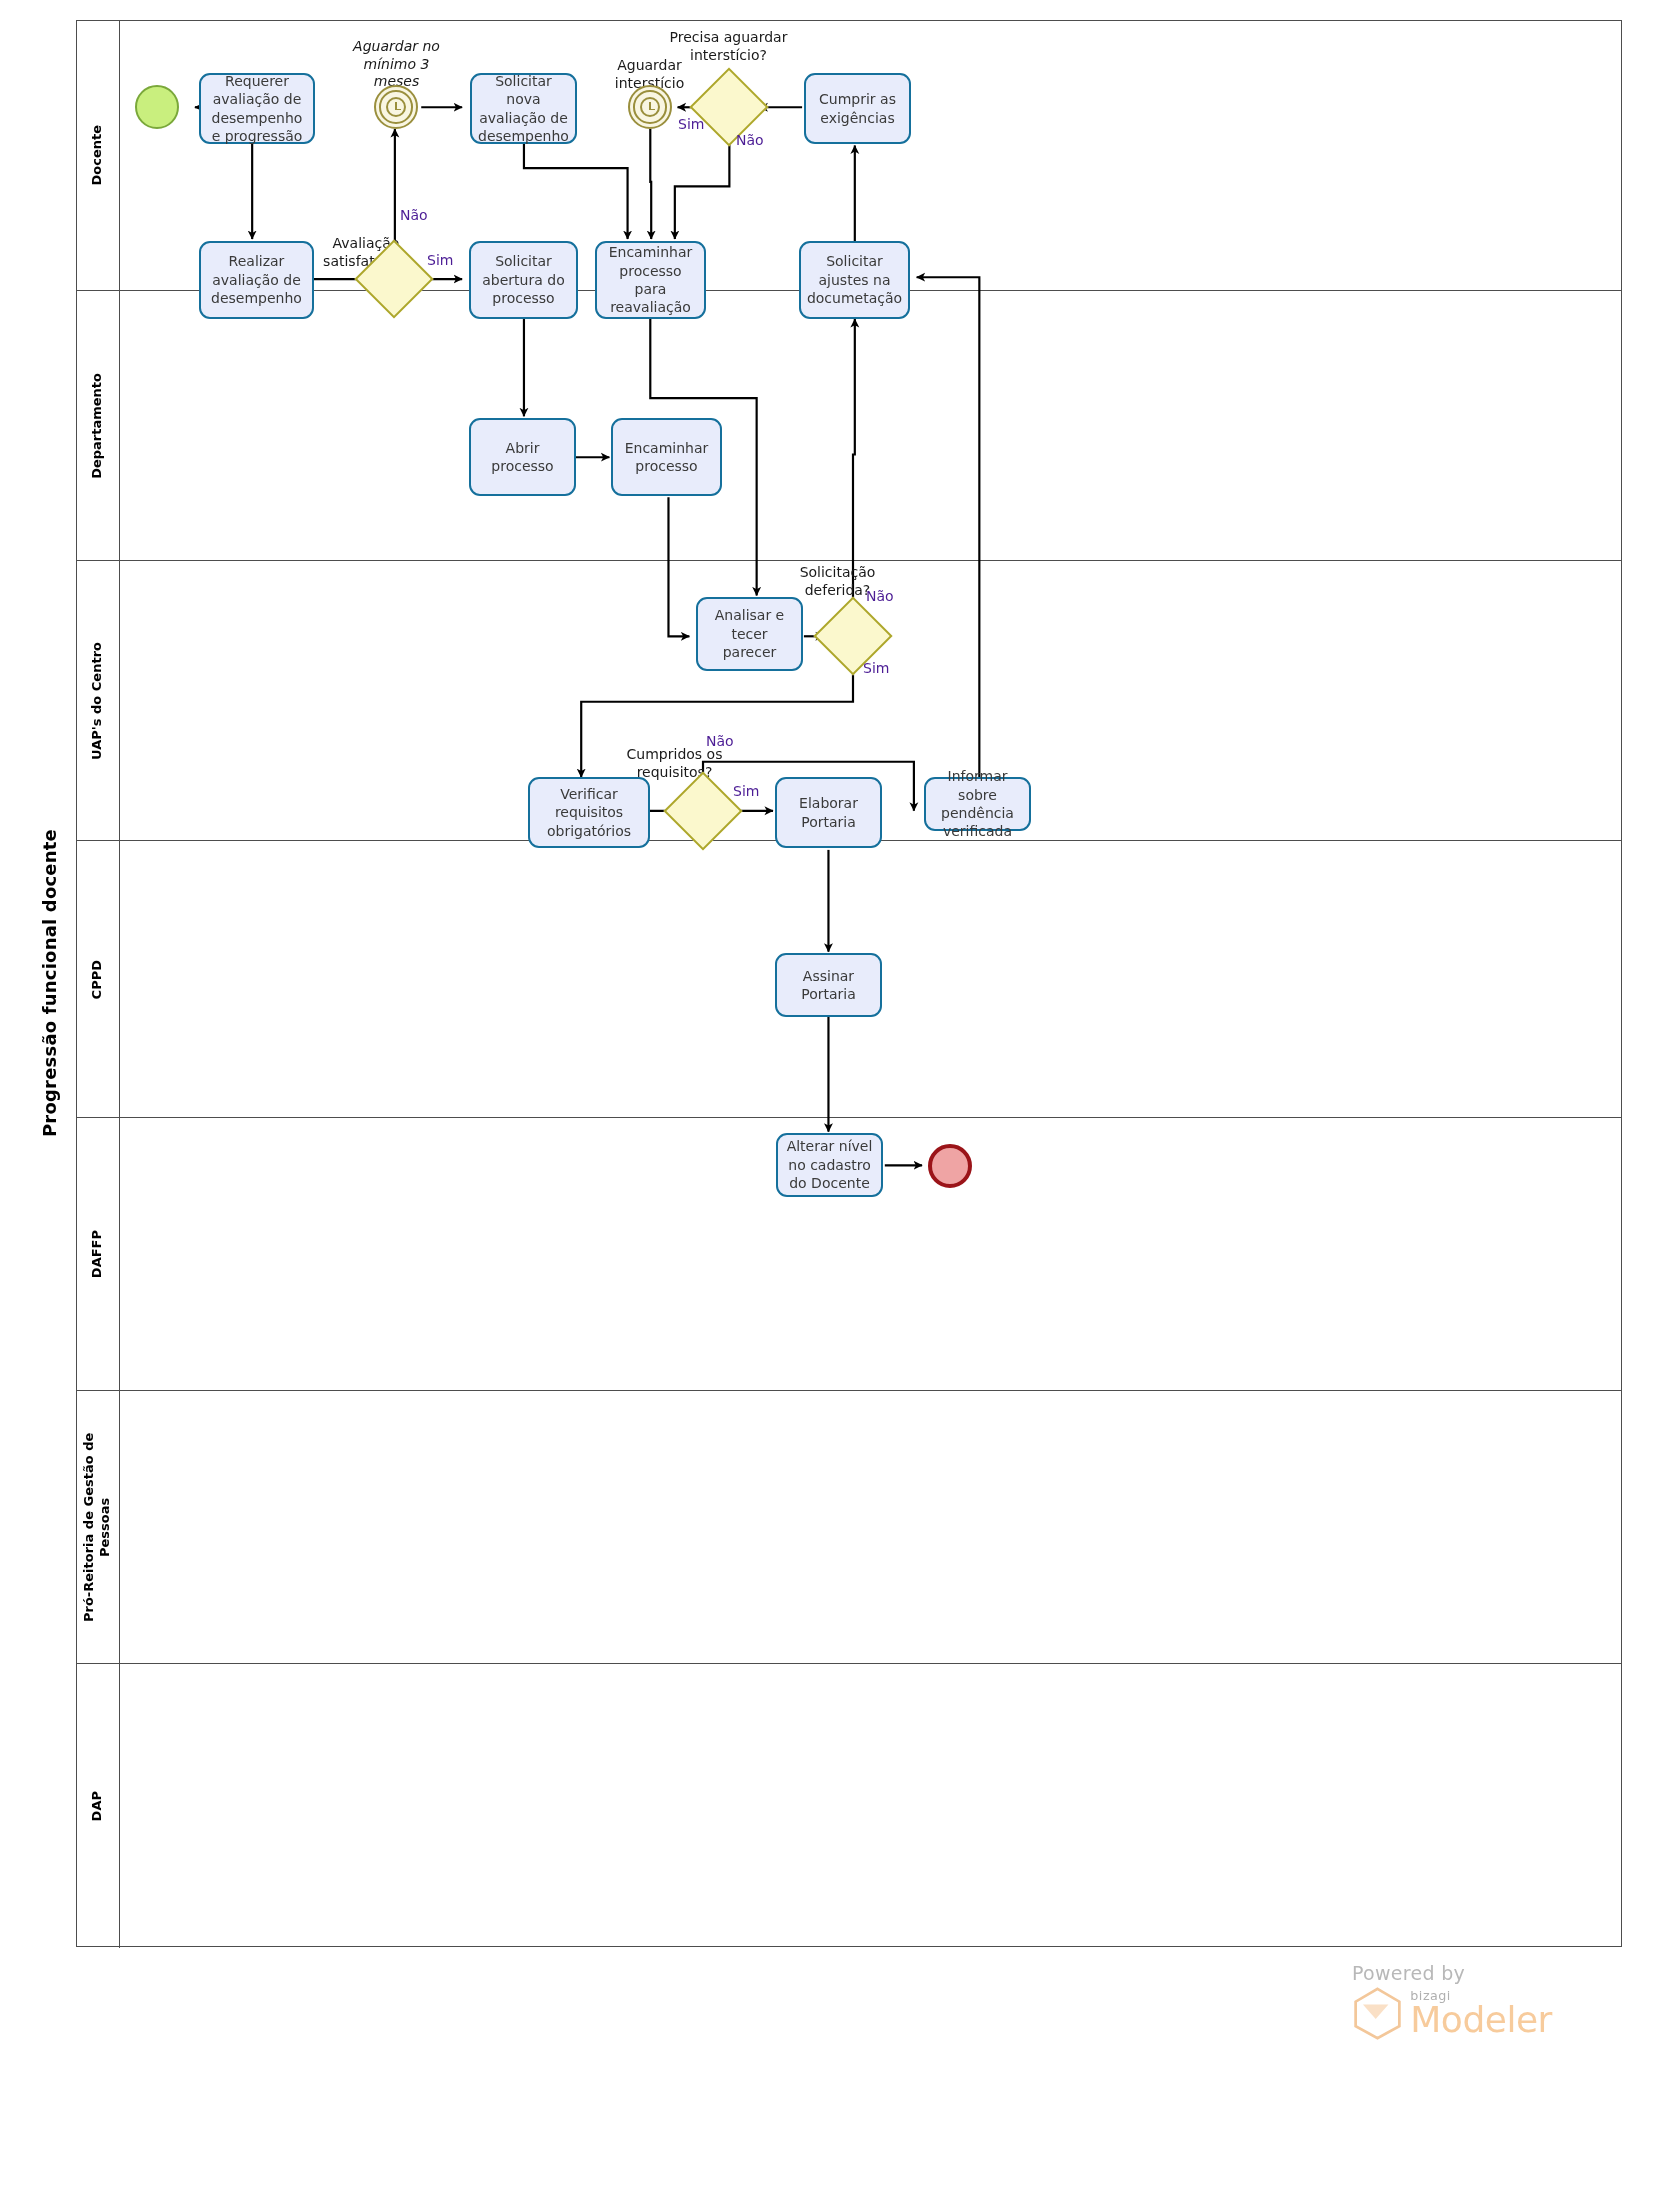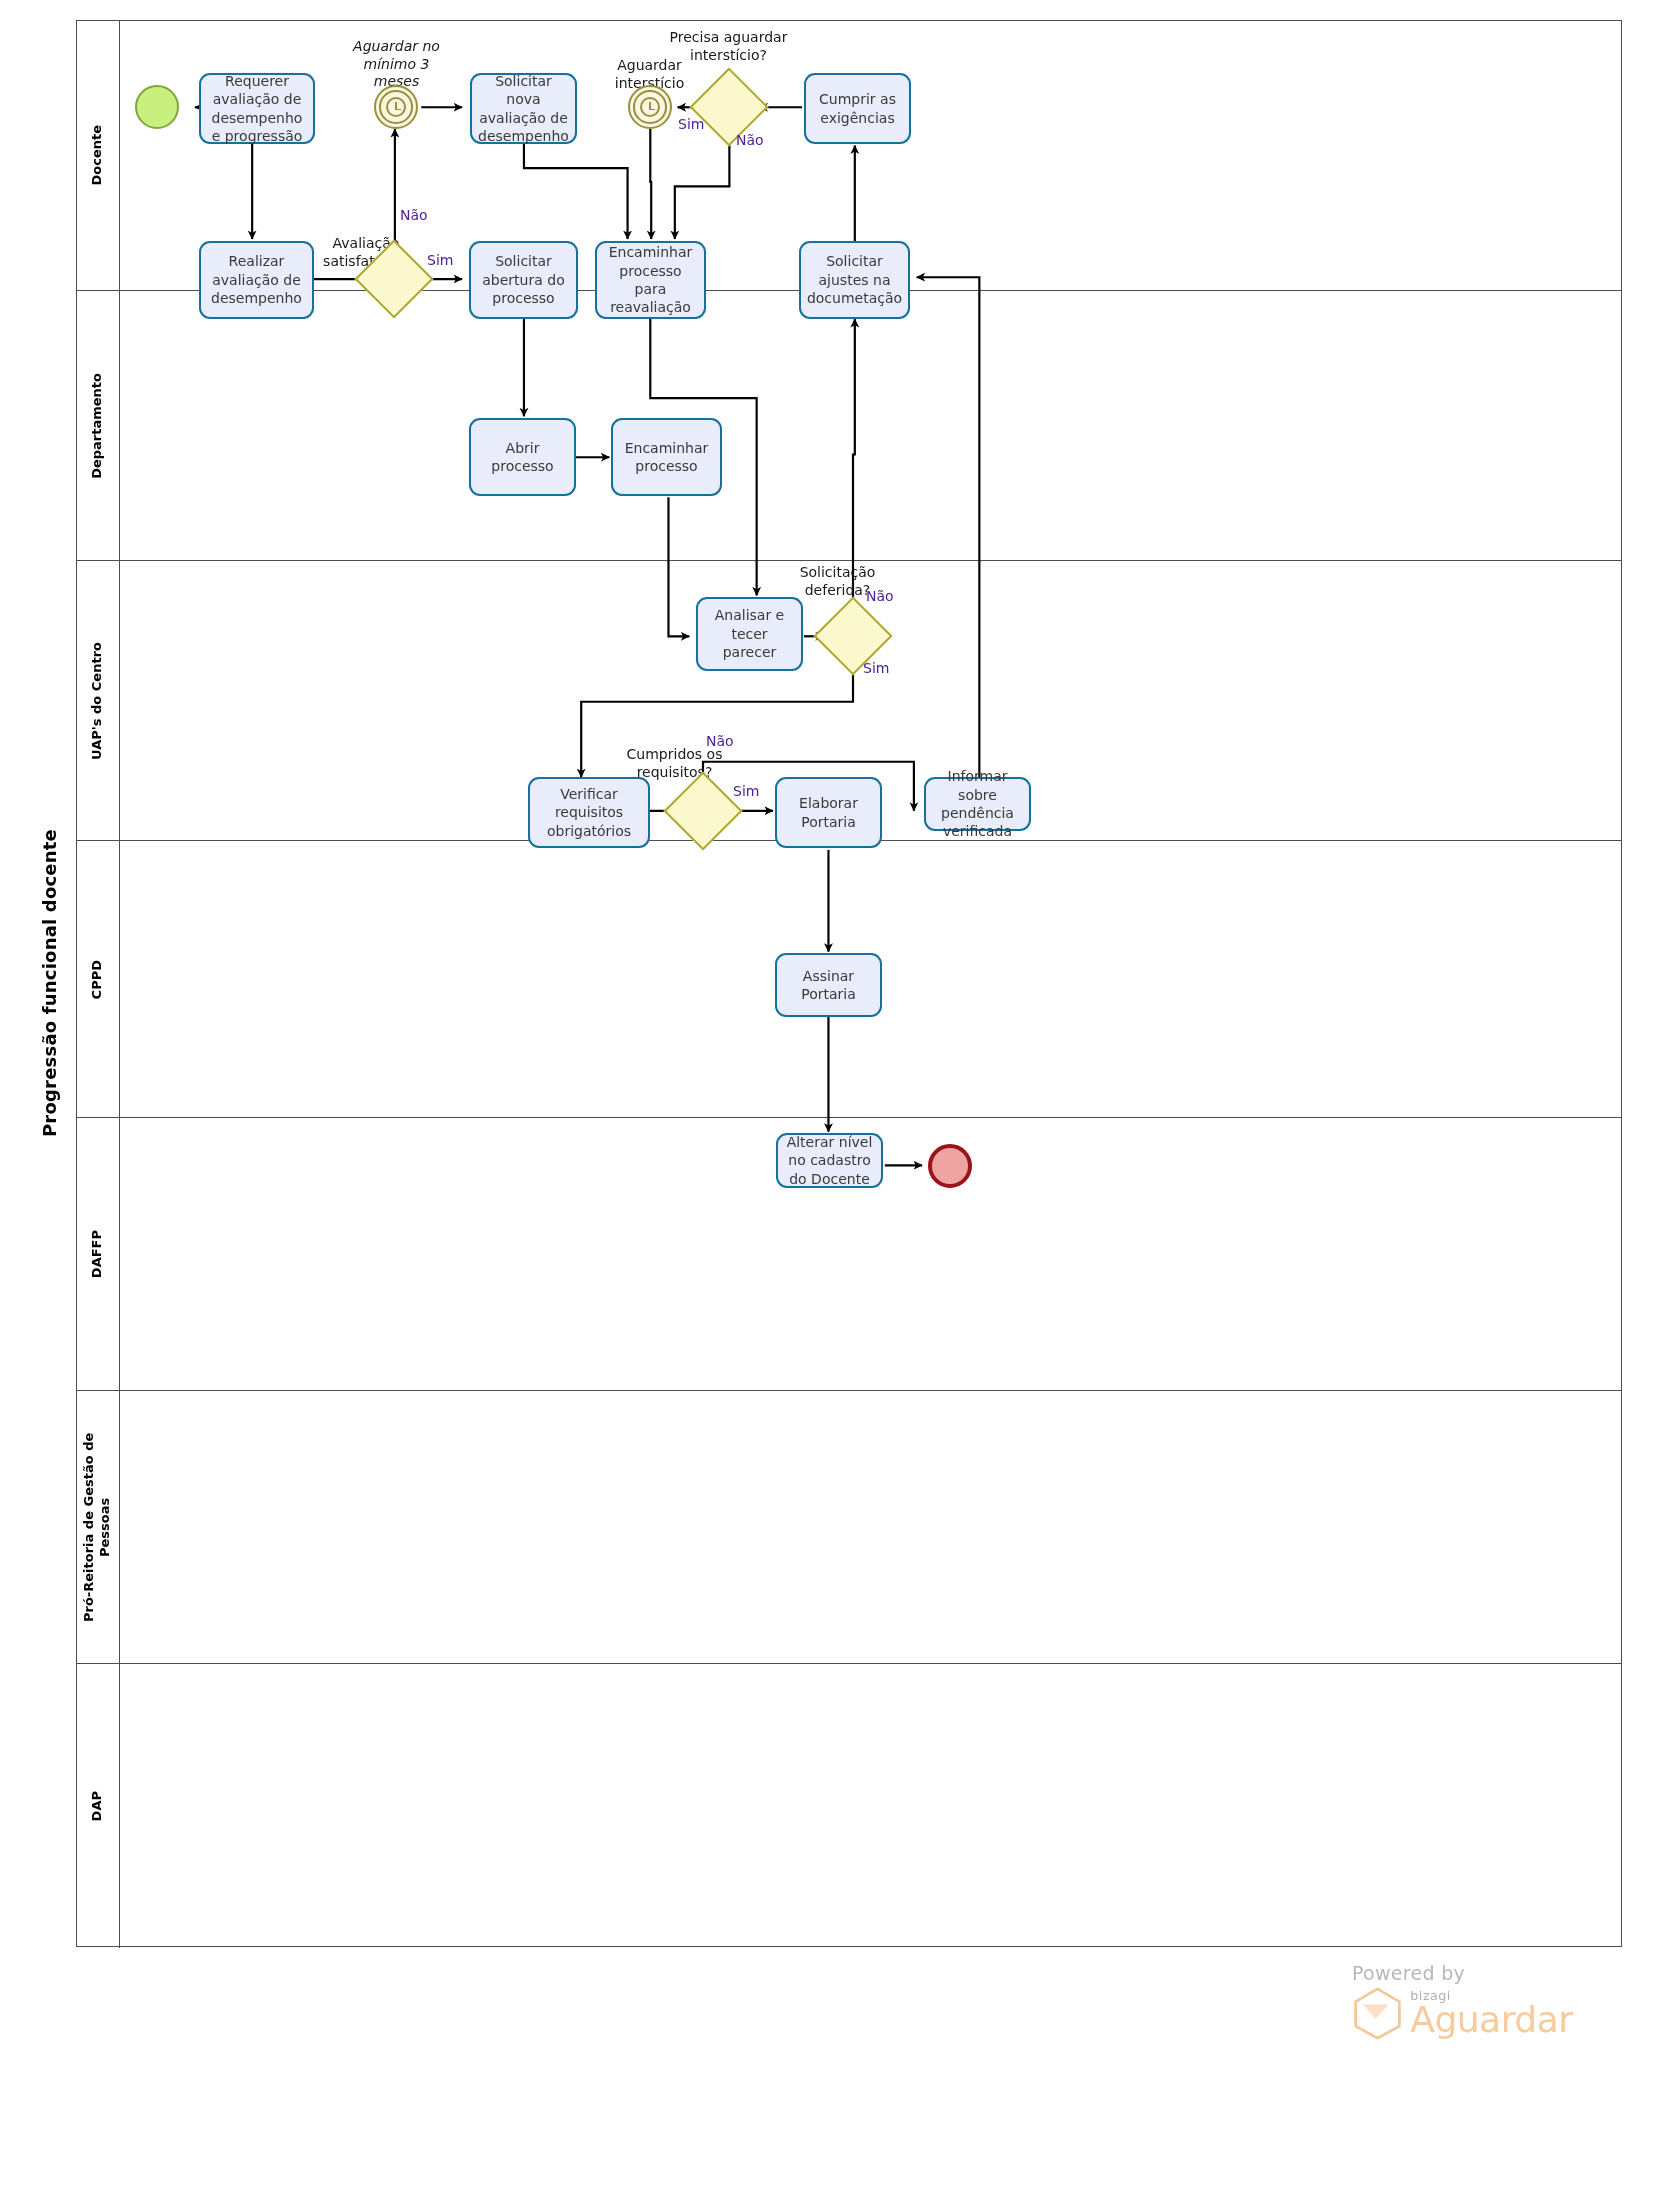"Alterar nível no cadastro do" div.task { height: 55px -> 64px }
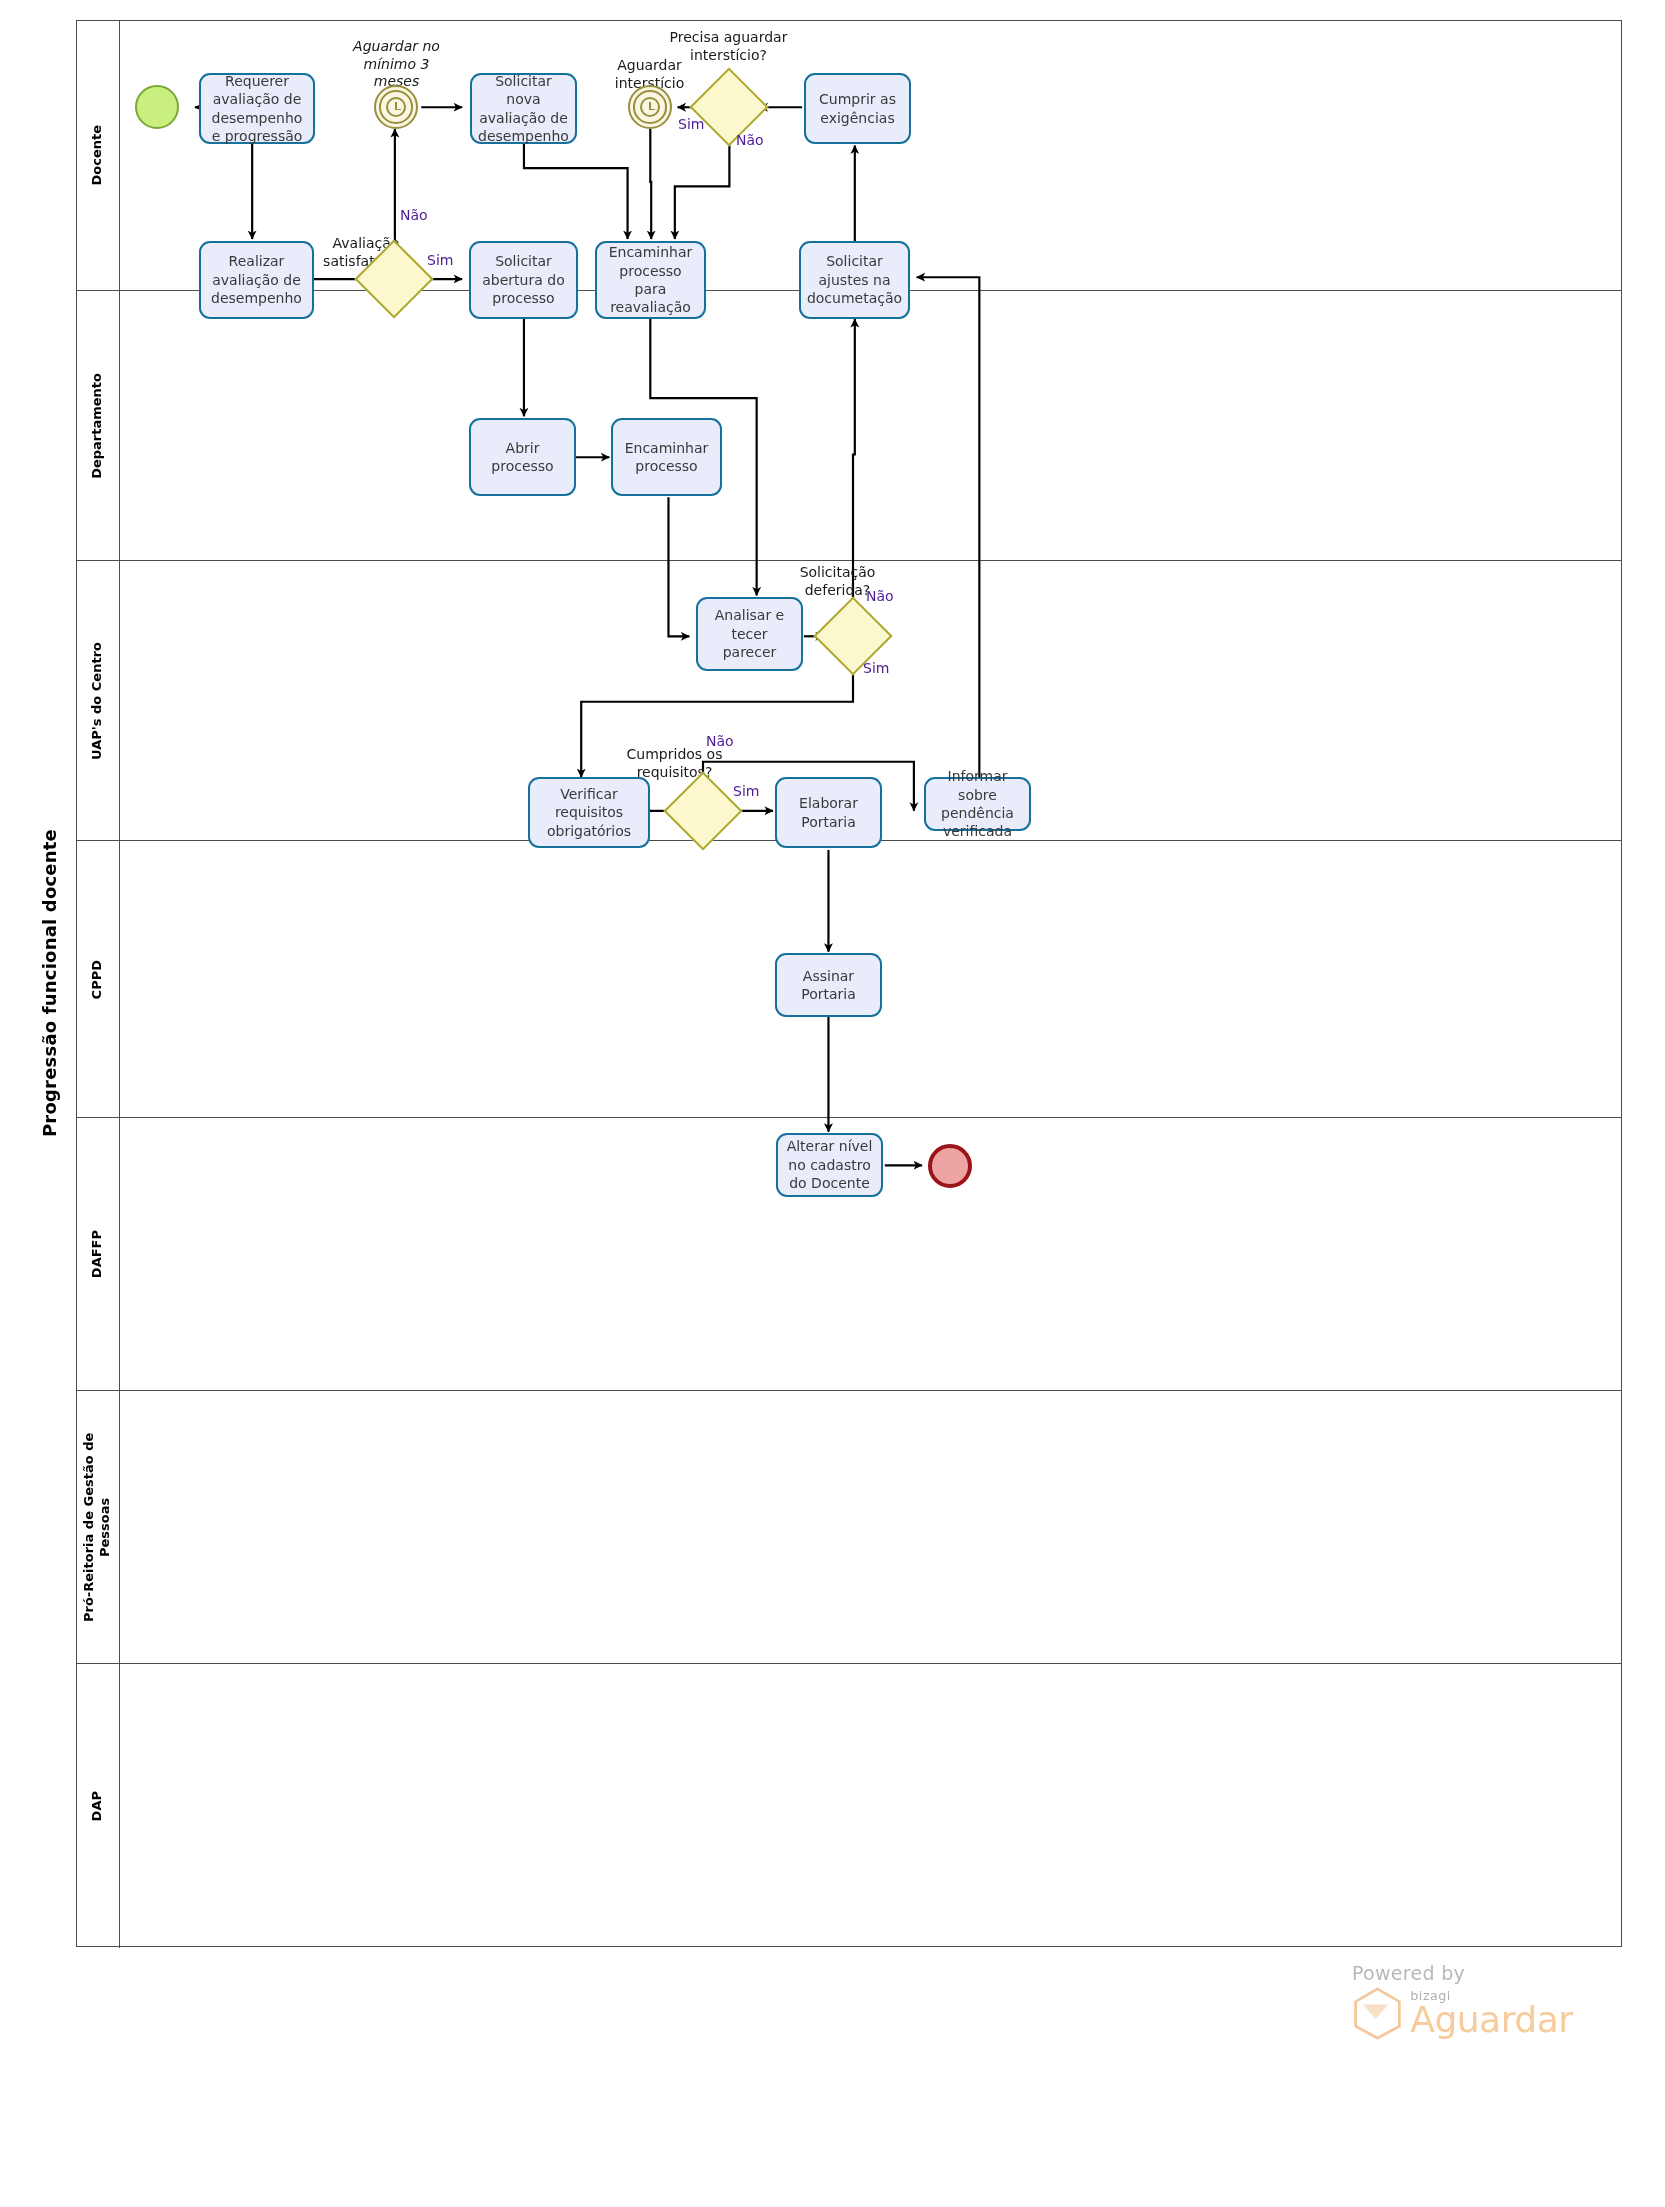"Aguardar" div.bz-modeler { text: Aguardar -> Modeler }
